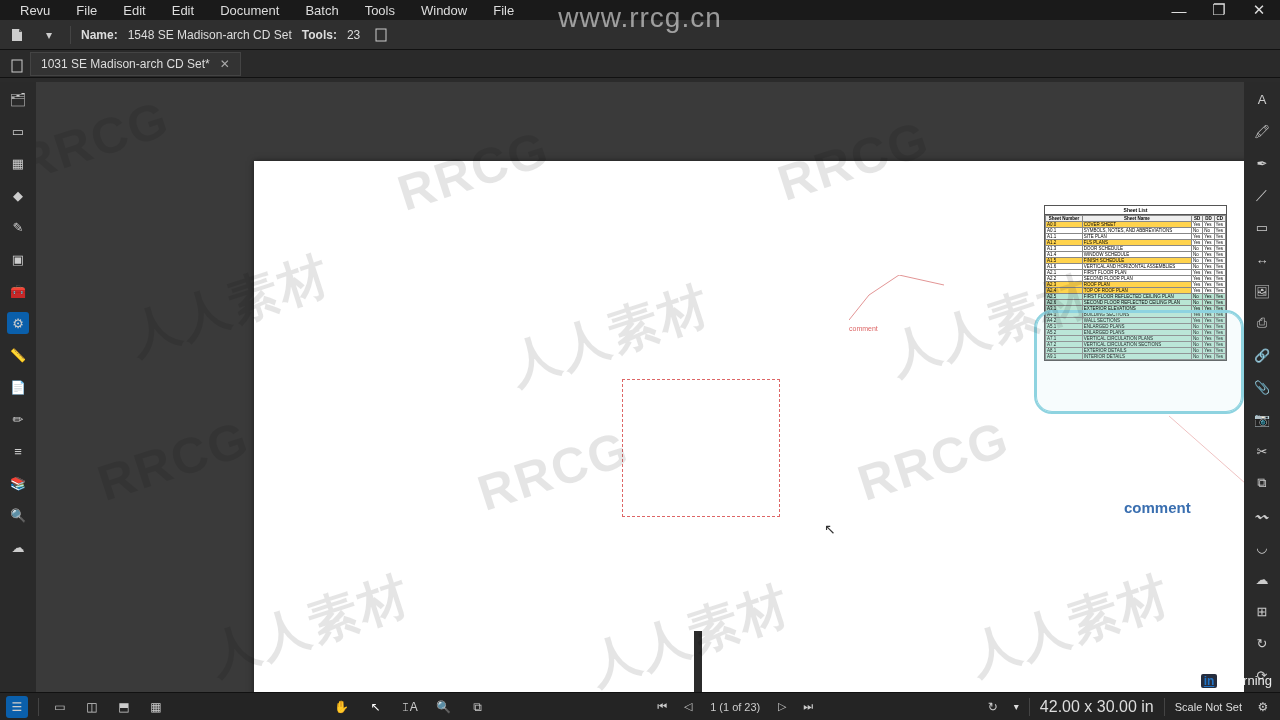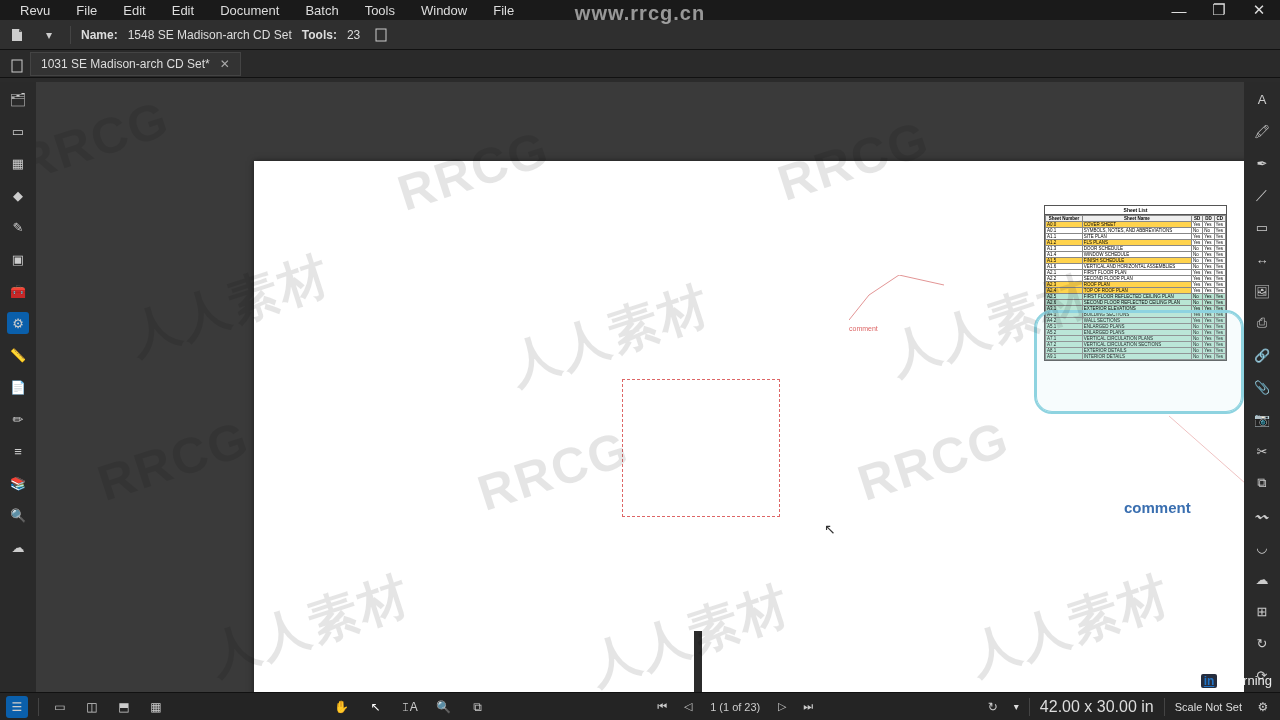"www.rrcg.cn" .urlwm { font-size: 20px -> 28px; font-weight: bold -> normal }
